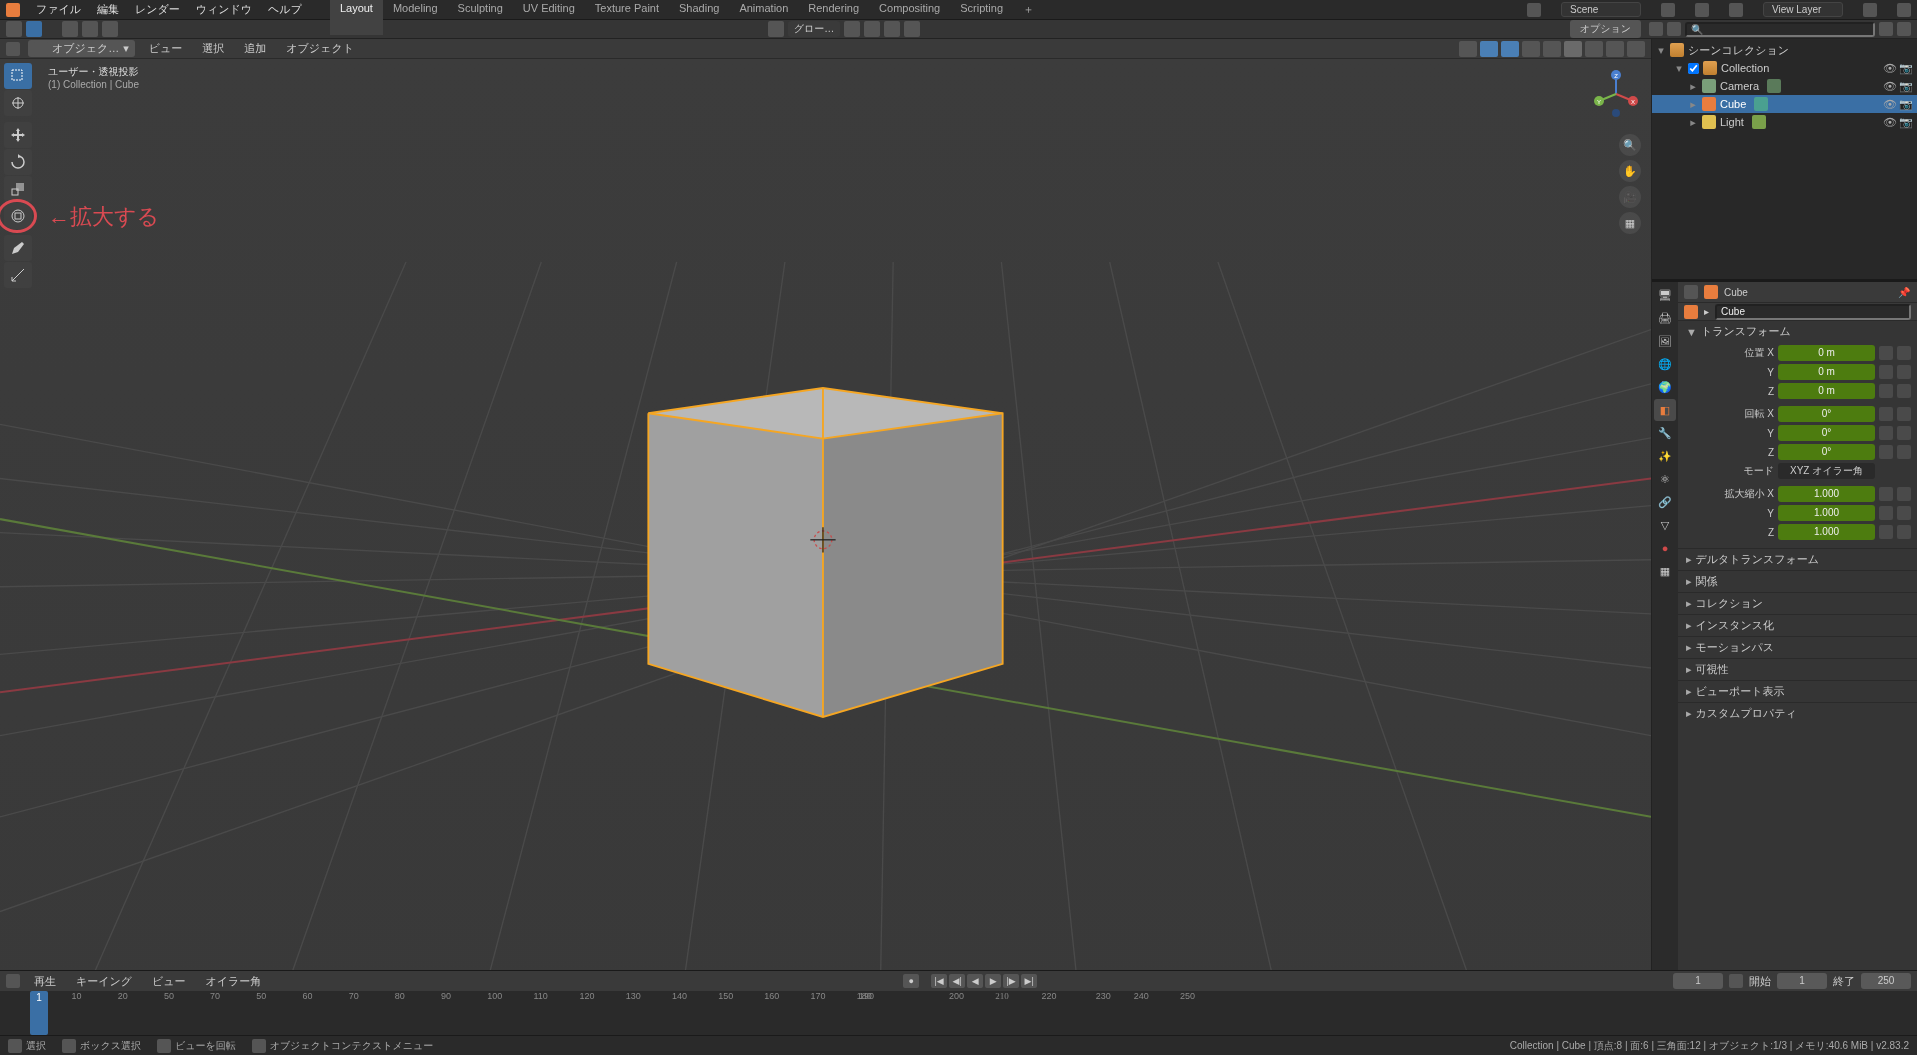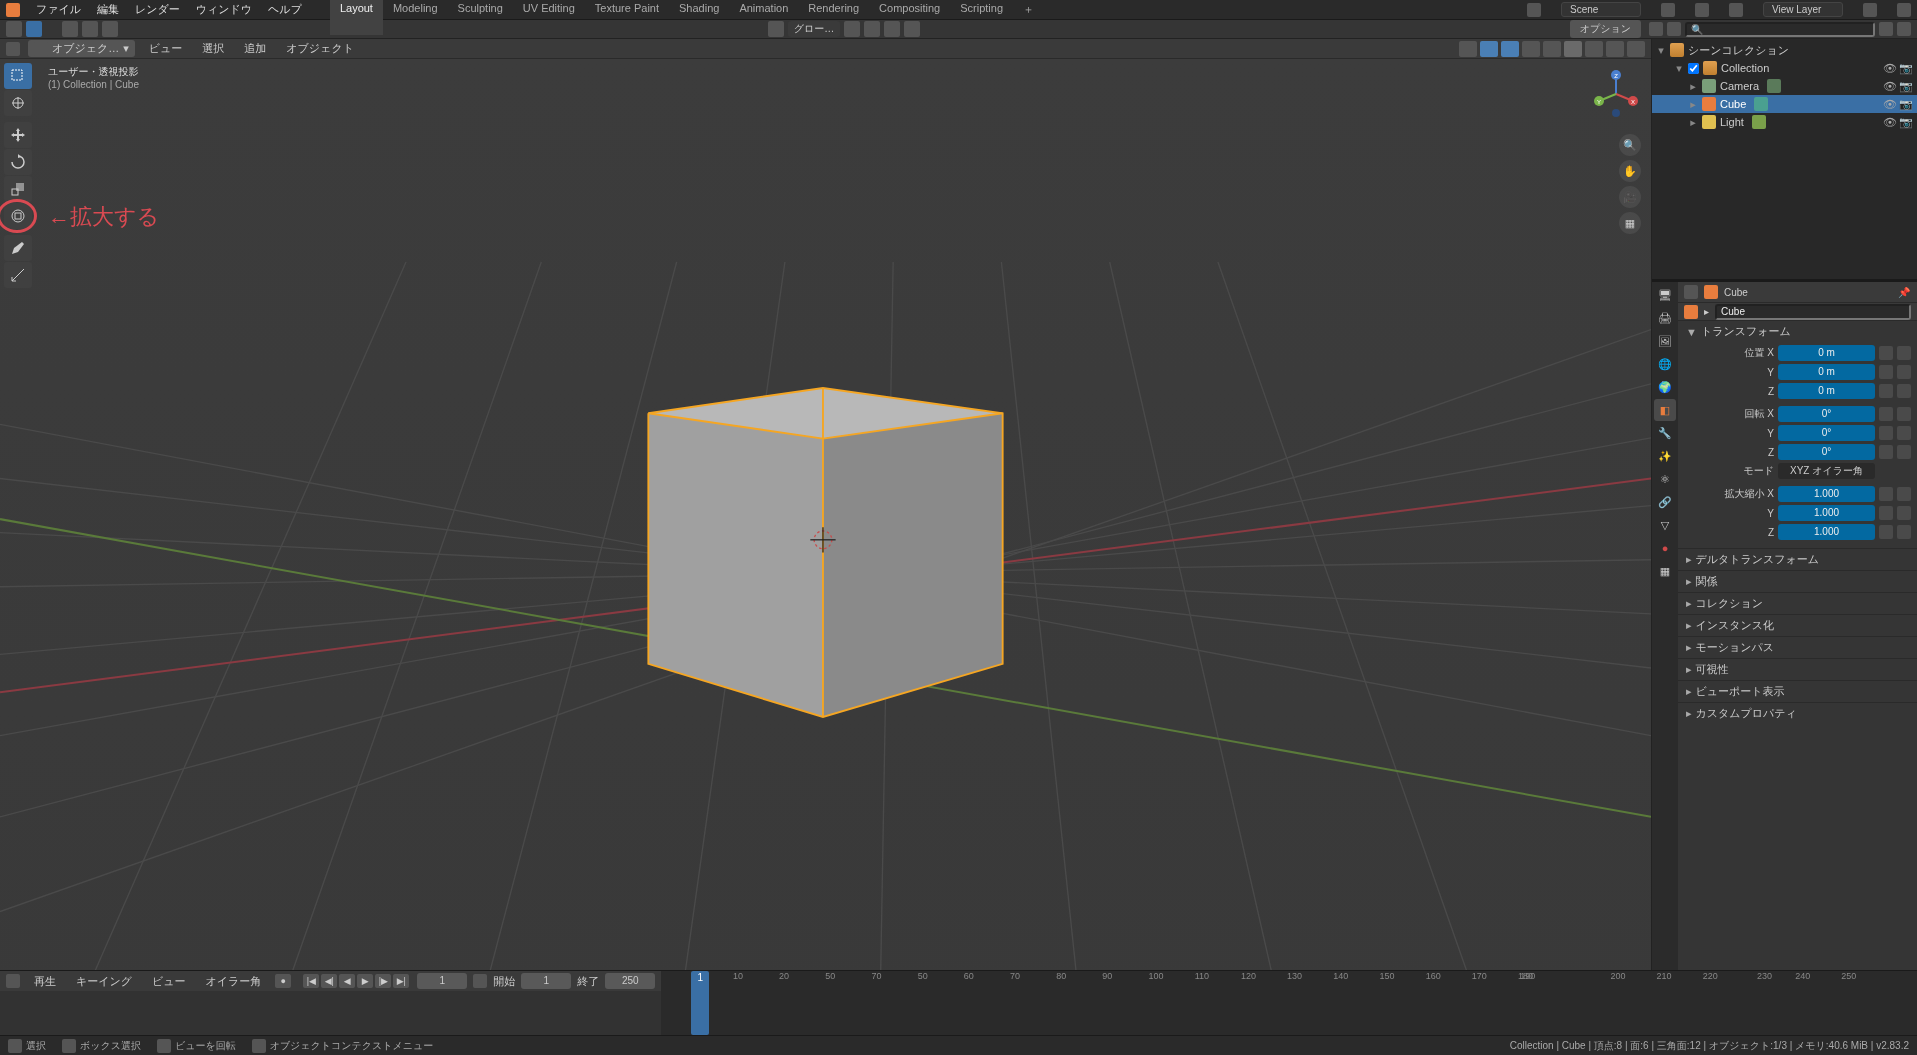"0 m" .prop-val { background: #0369a1 -> #4d7c0f }
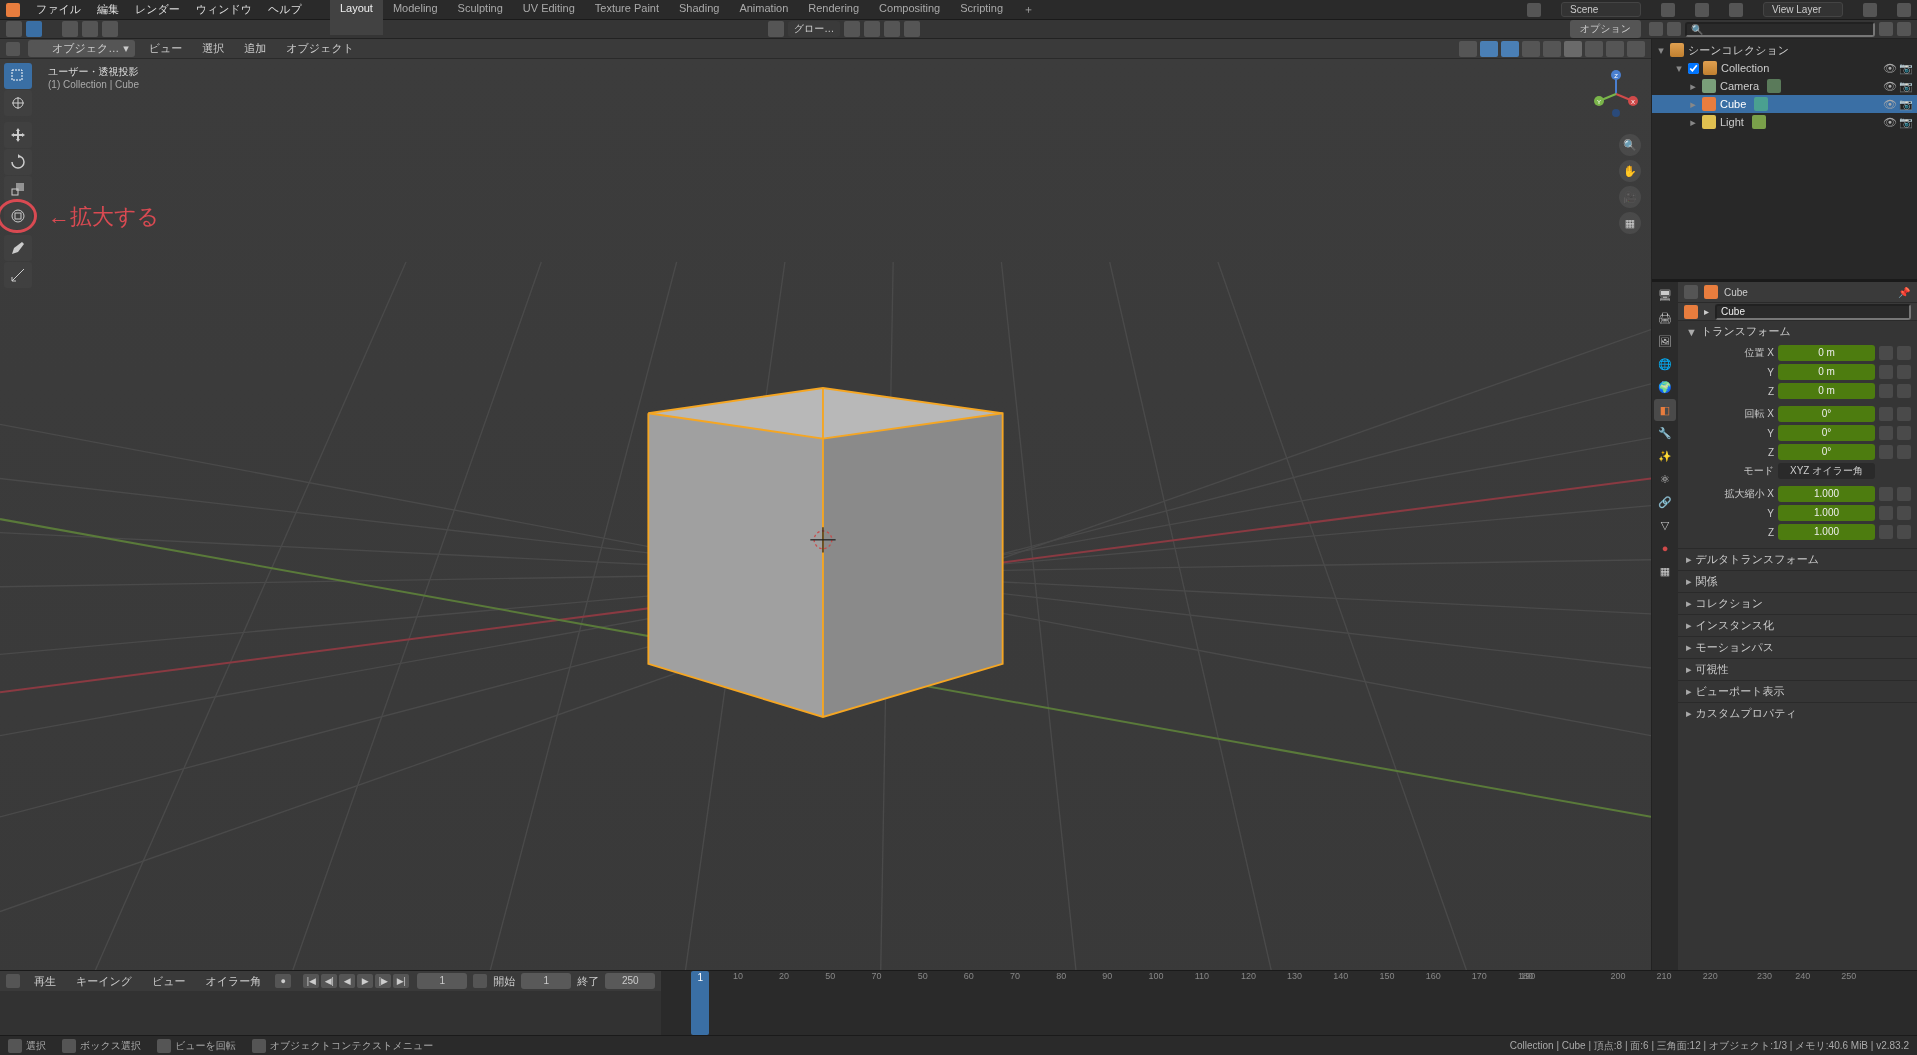"再生" .timeline-wrap { flex-direction: none -> column }
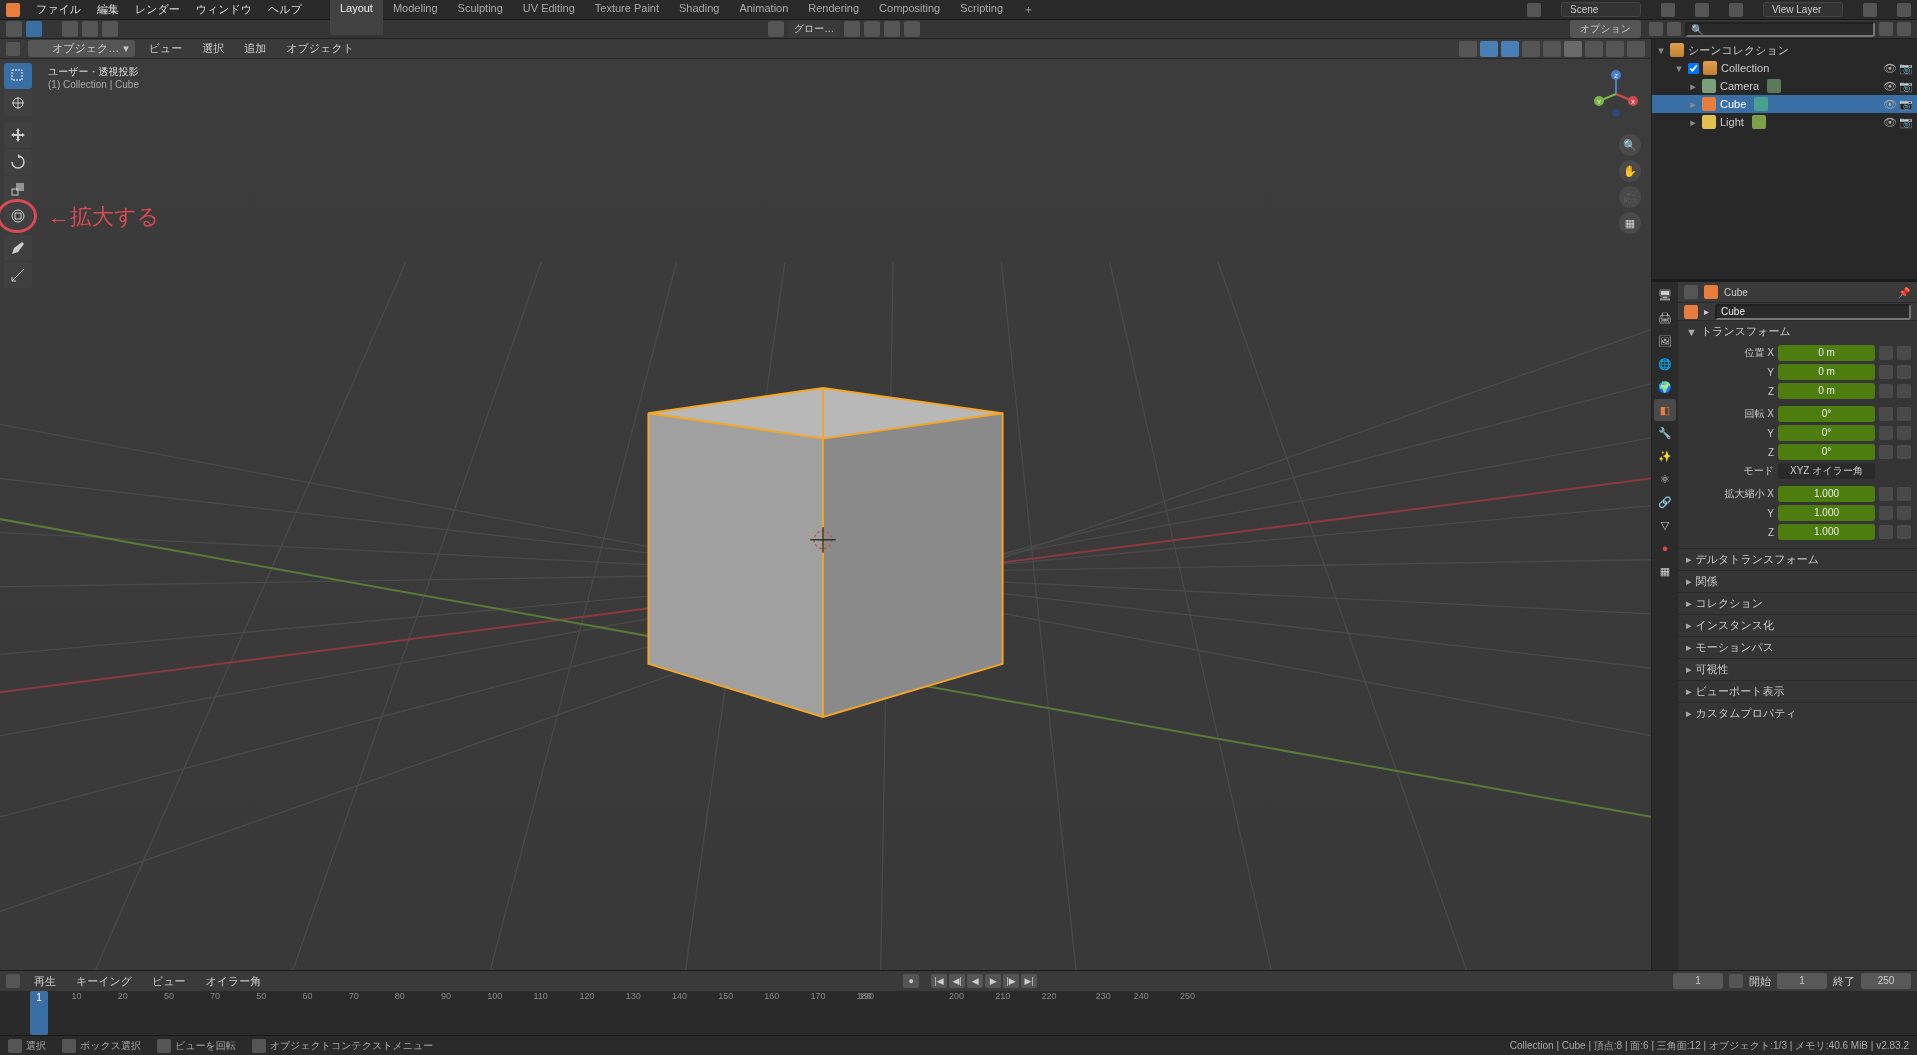"210" div.tl-tick { font-family: none -> Liberation Serif, serif }
